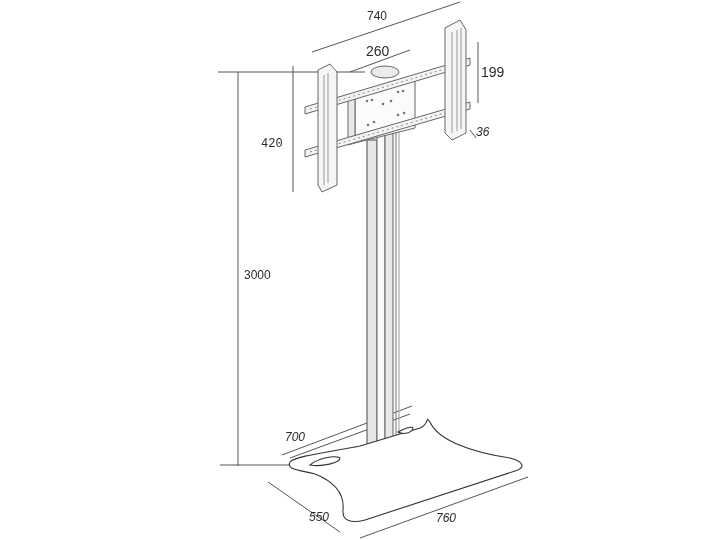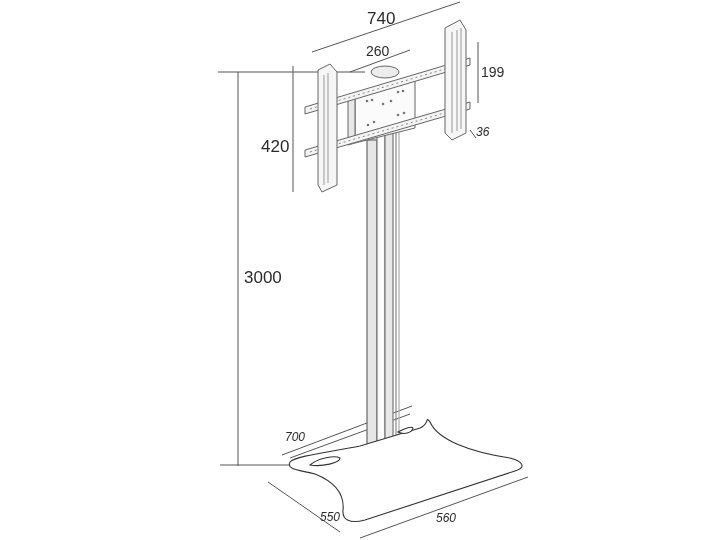"740" .big { font-size: 17px -> 12px }
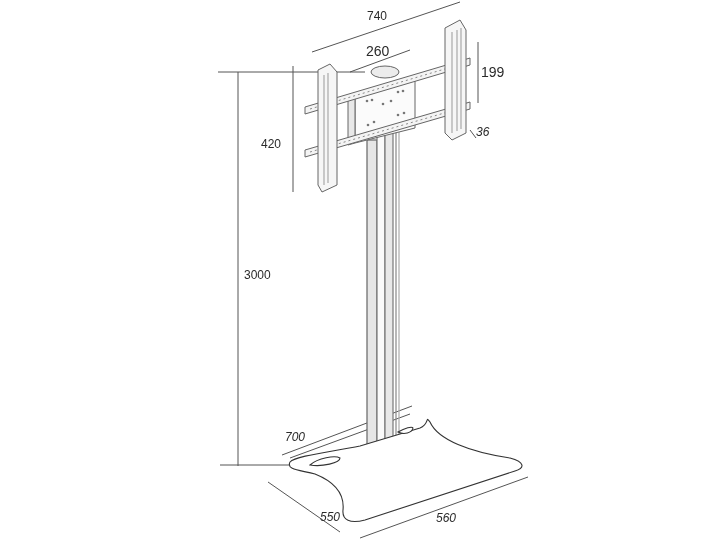"420" div.dim-label { font-family: none -> Liberation Mono, monospace }
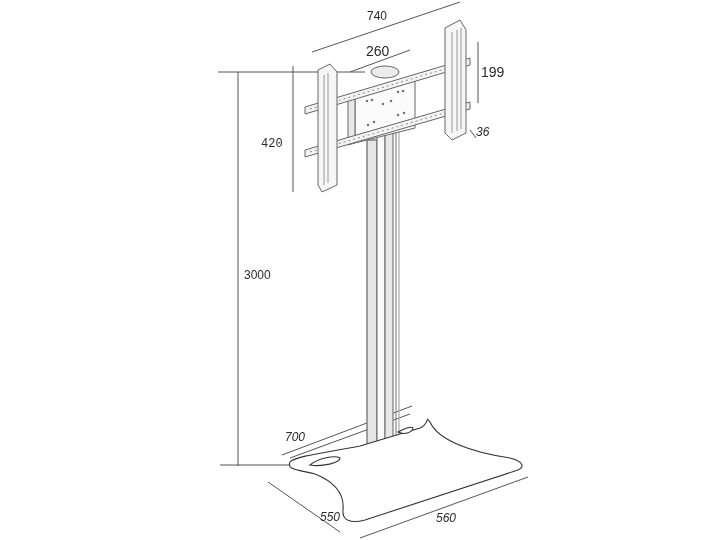"550" div.dim-label { left: 284px -> 273px }
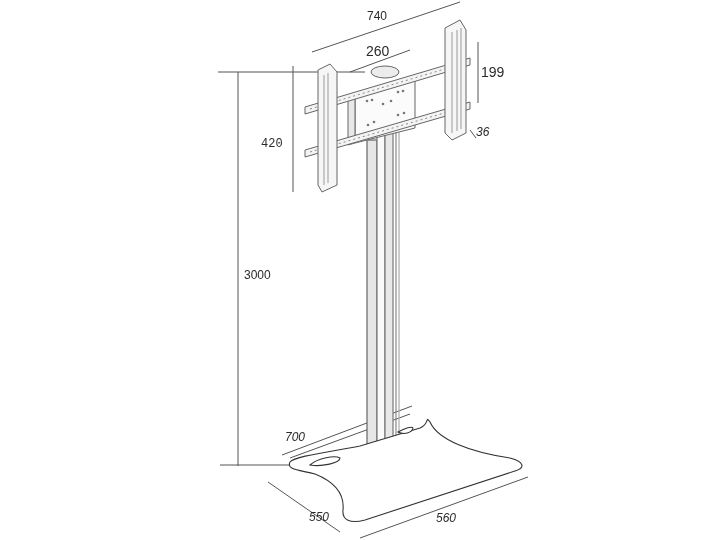"560" div.dim-label { text: 560 -> 760 }
